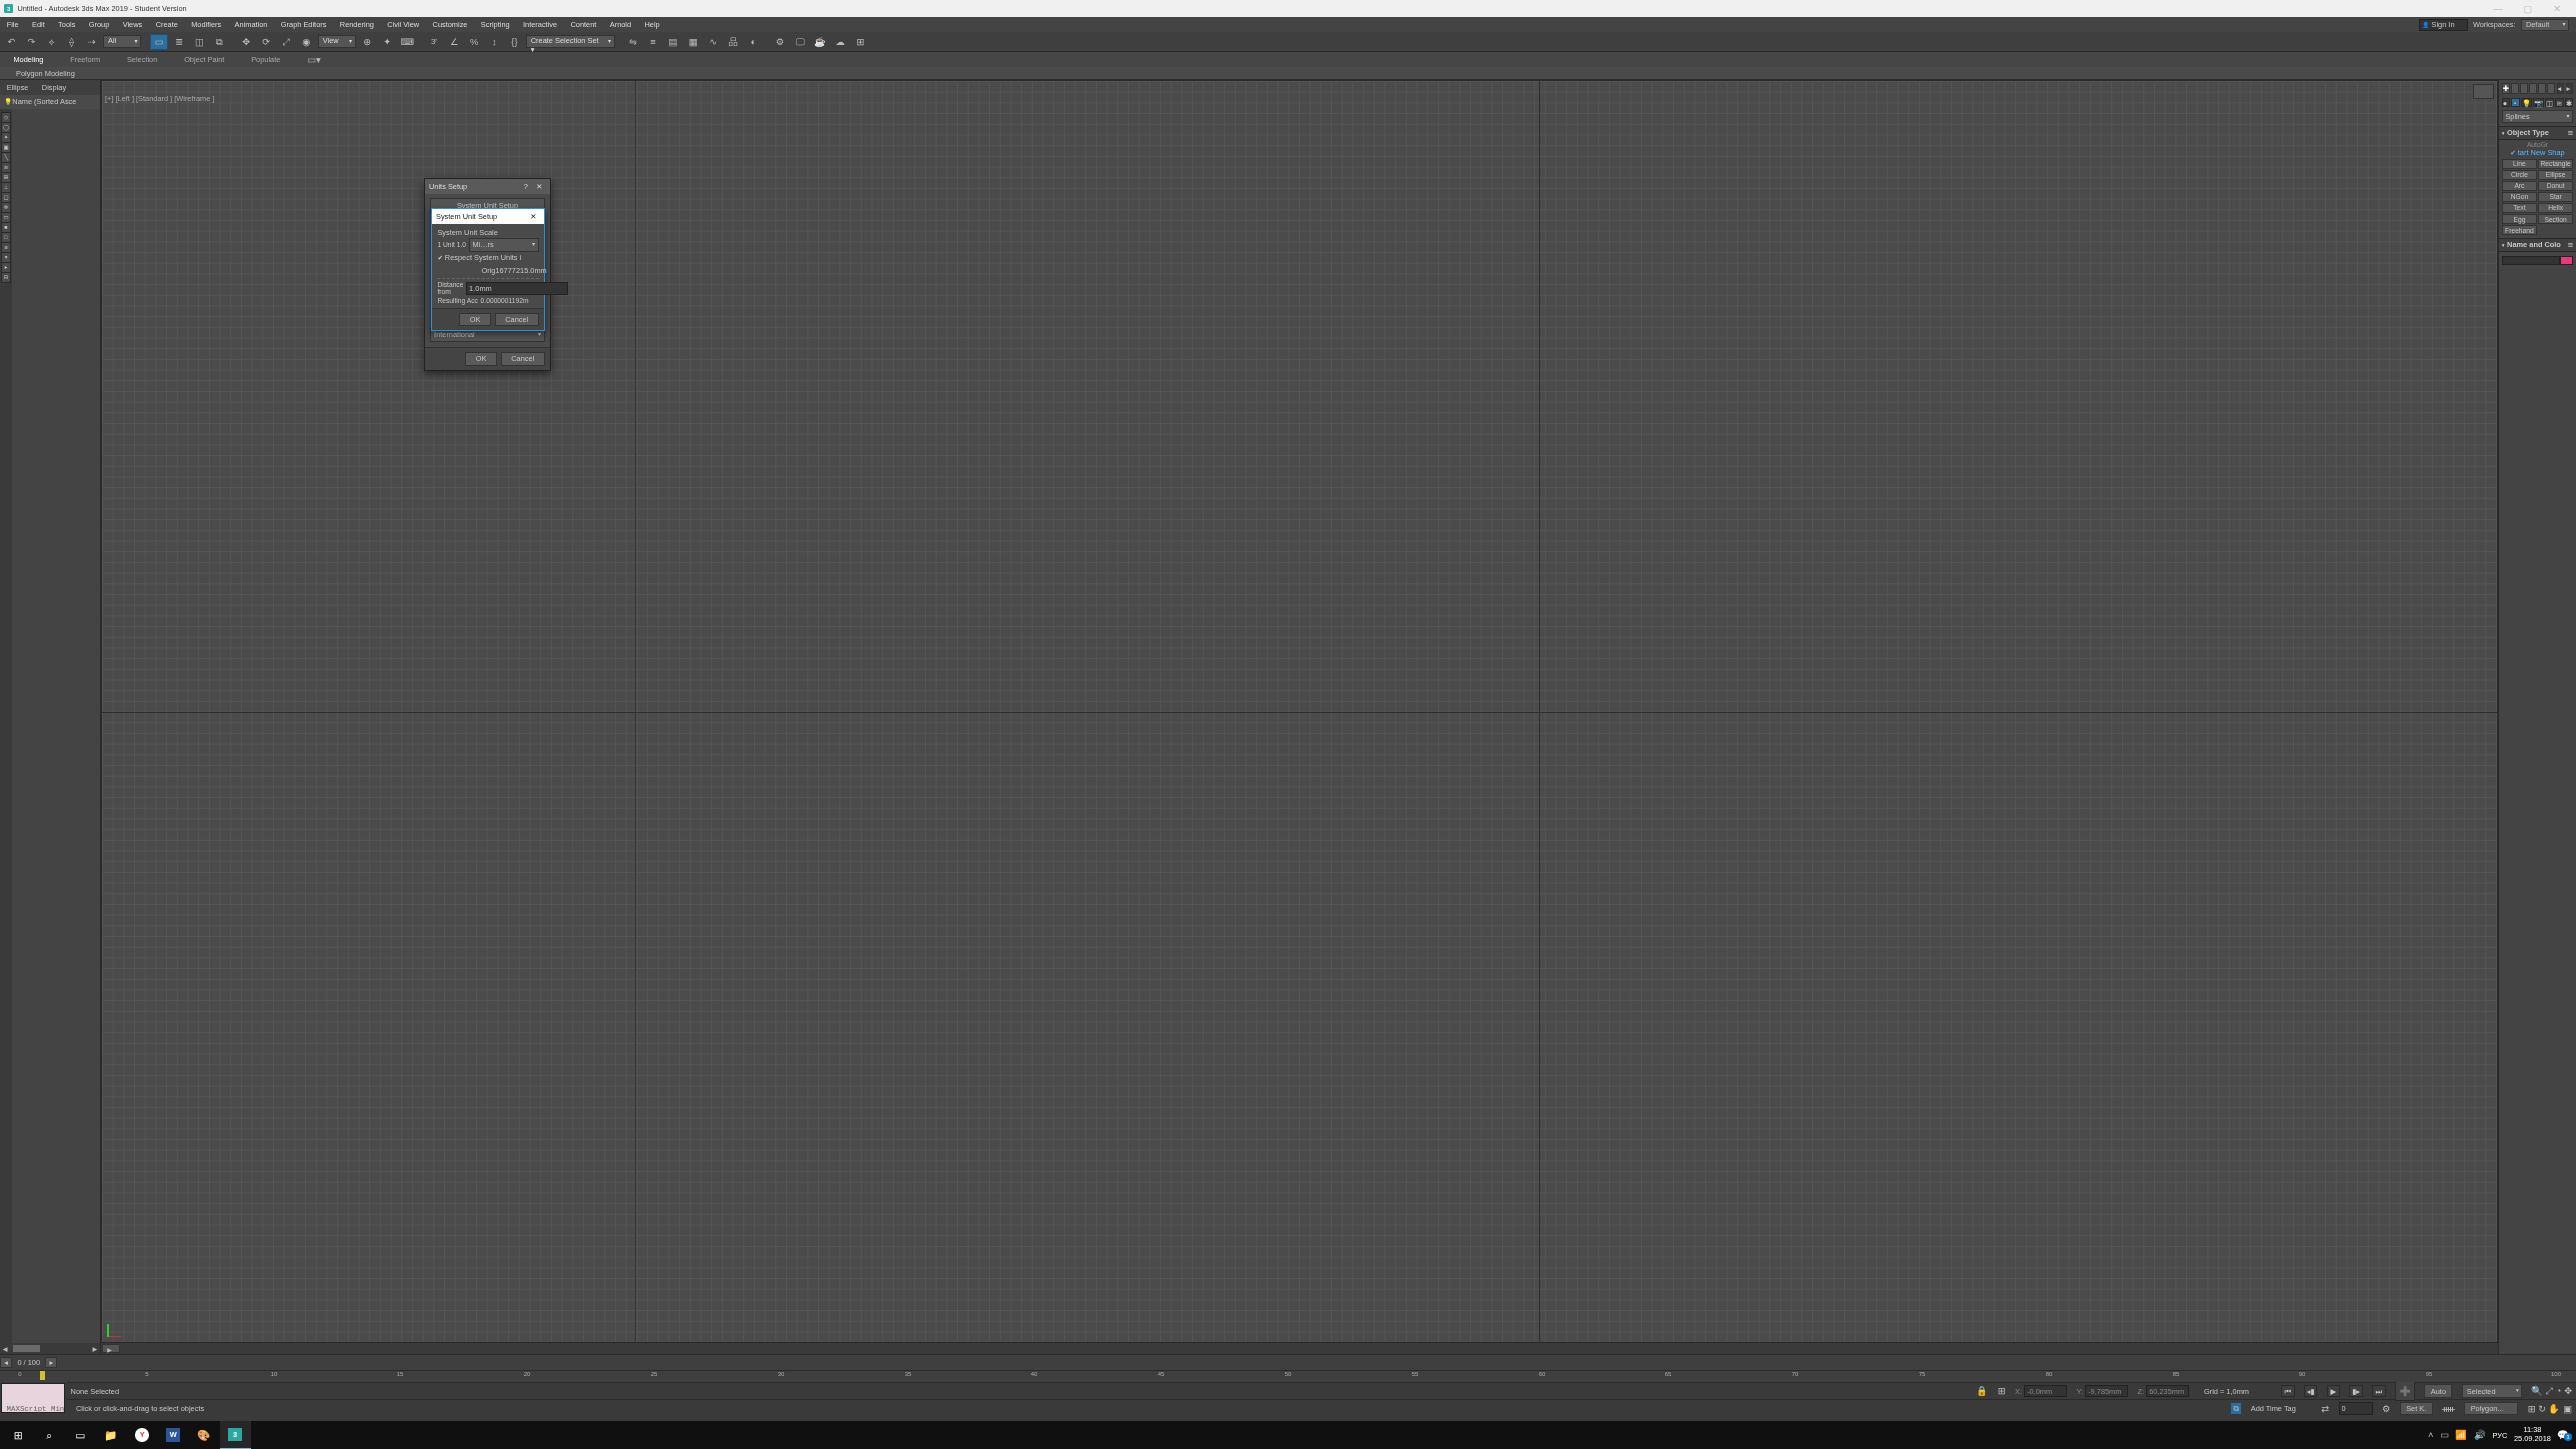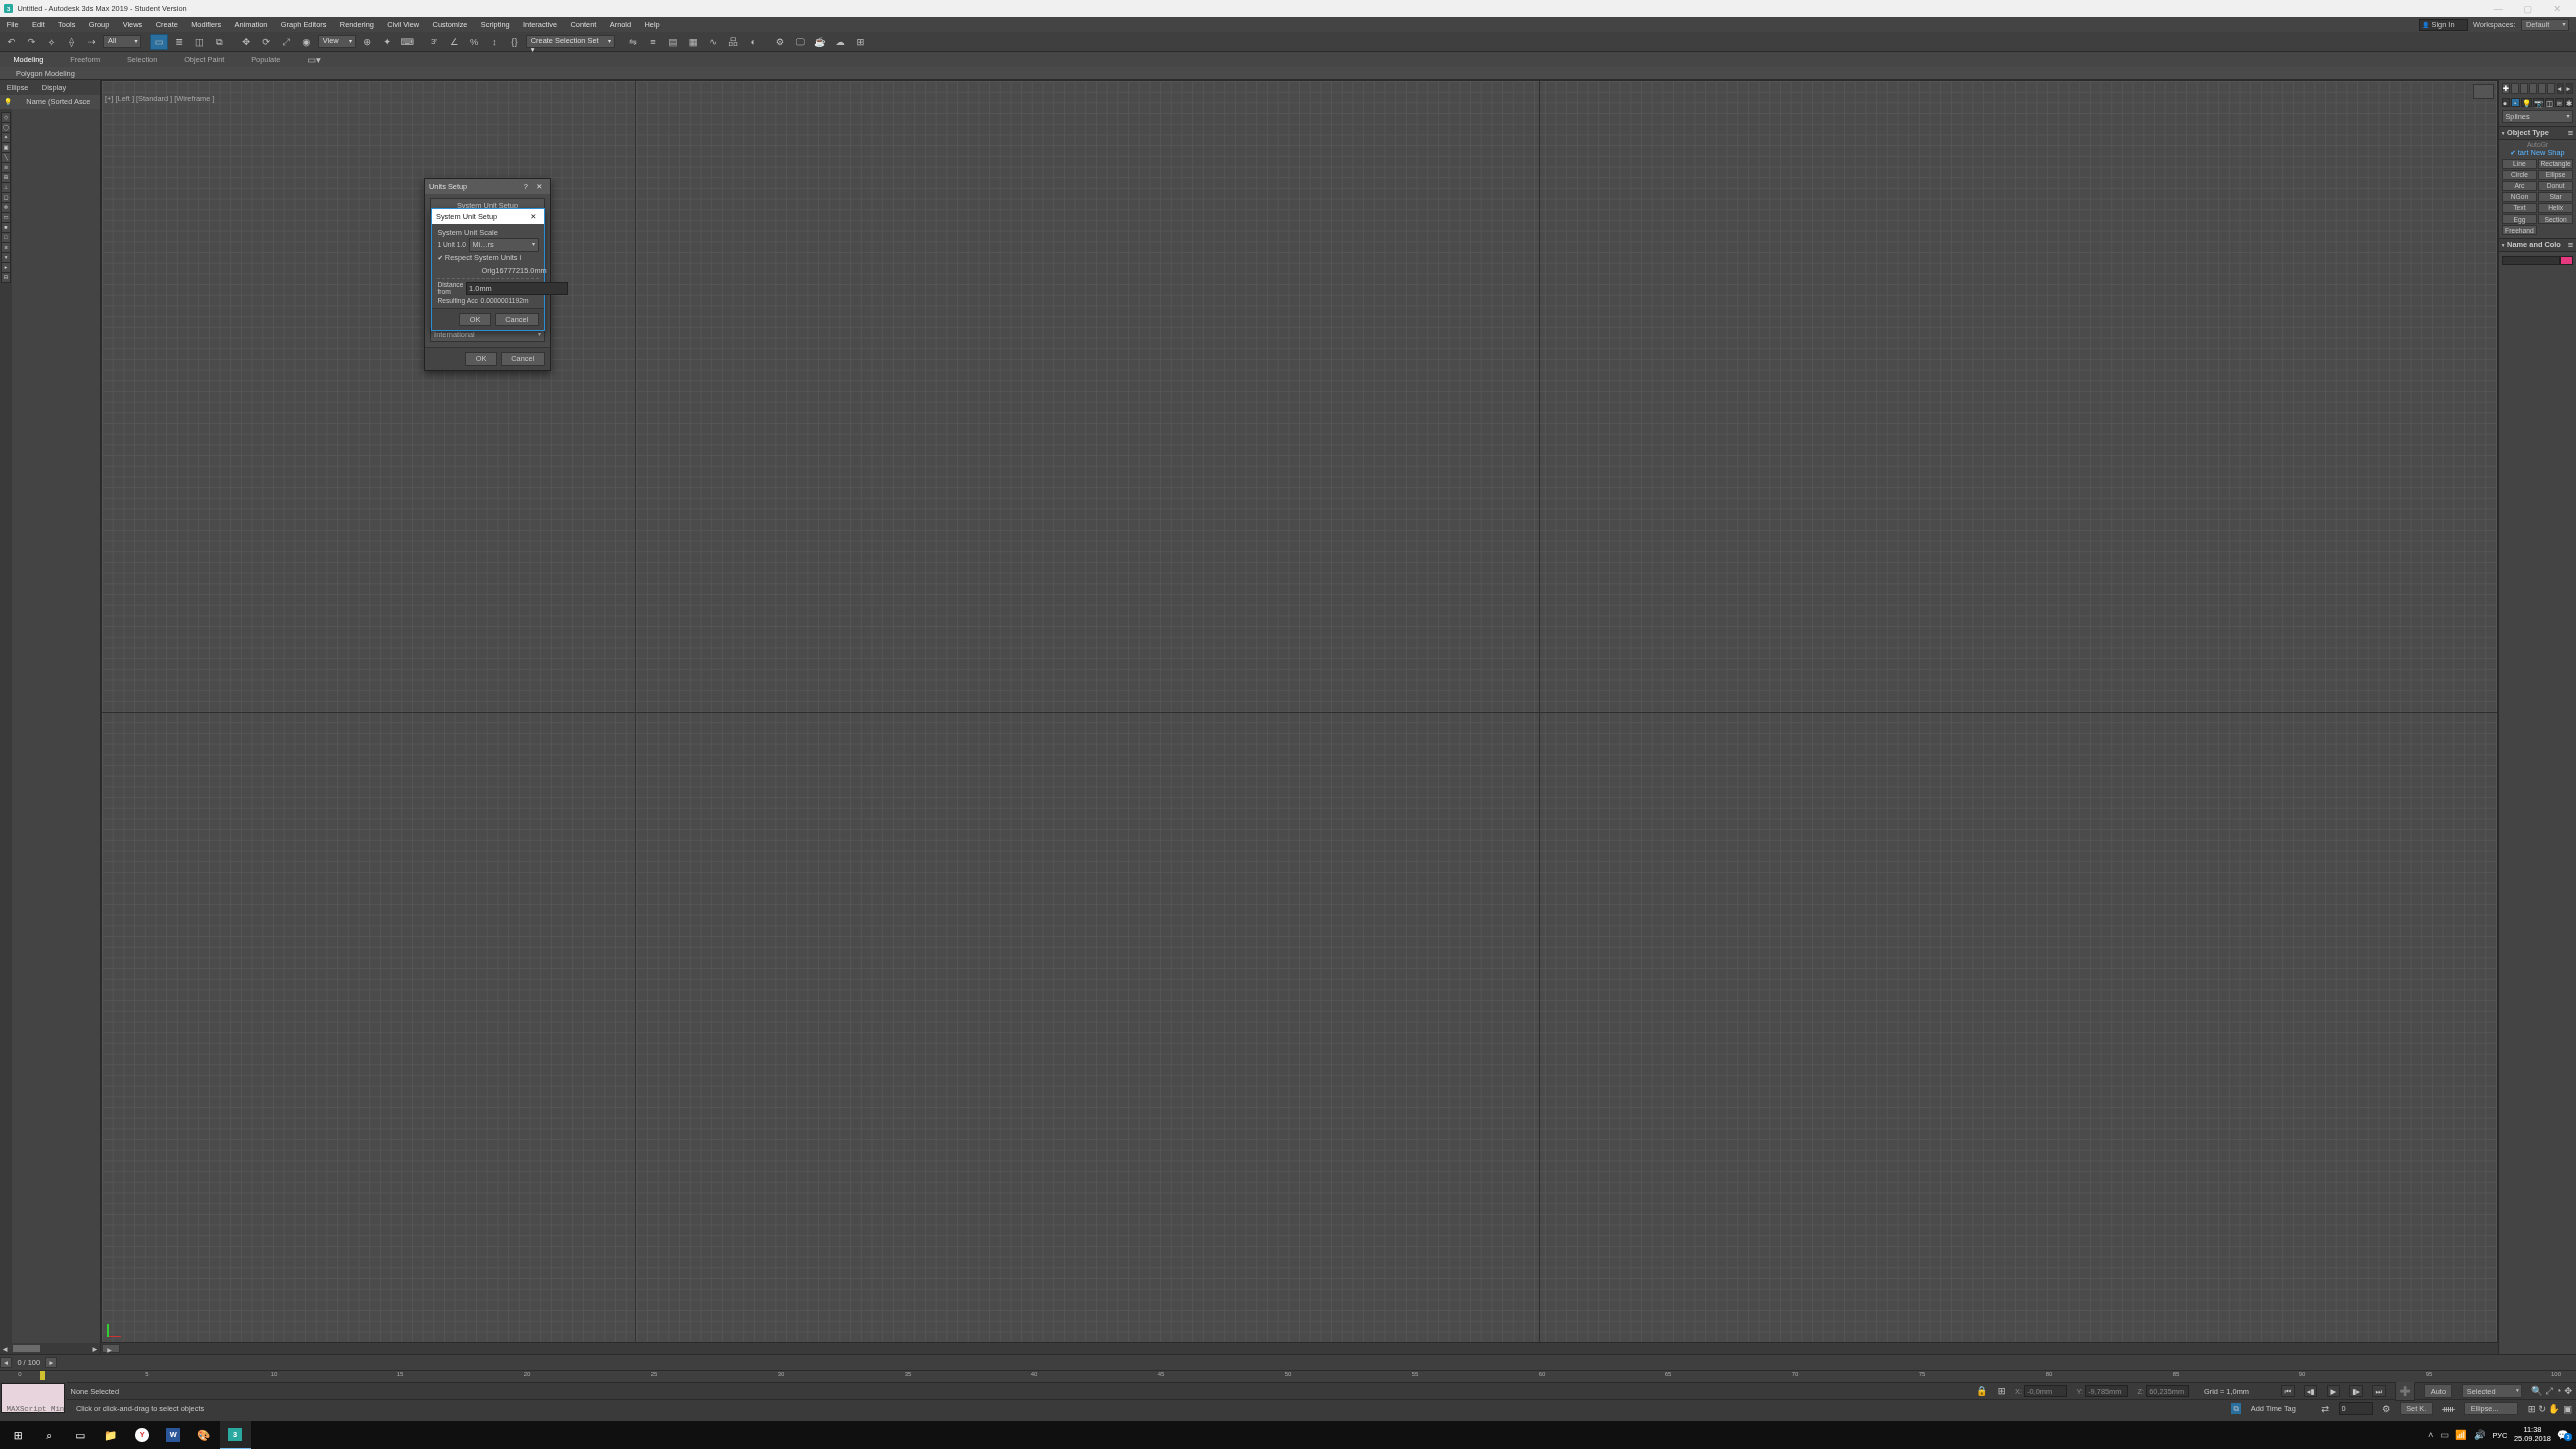"Name (Sorted Asce" .leftlist-head { gap: 14px -> 0 }
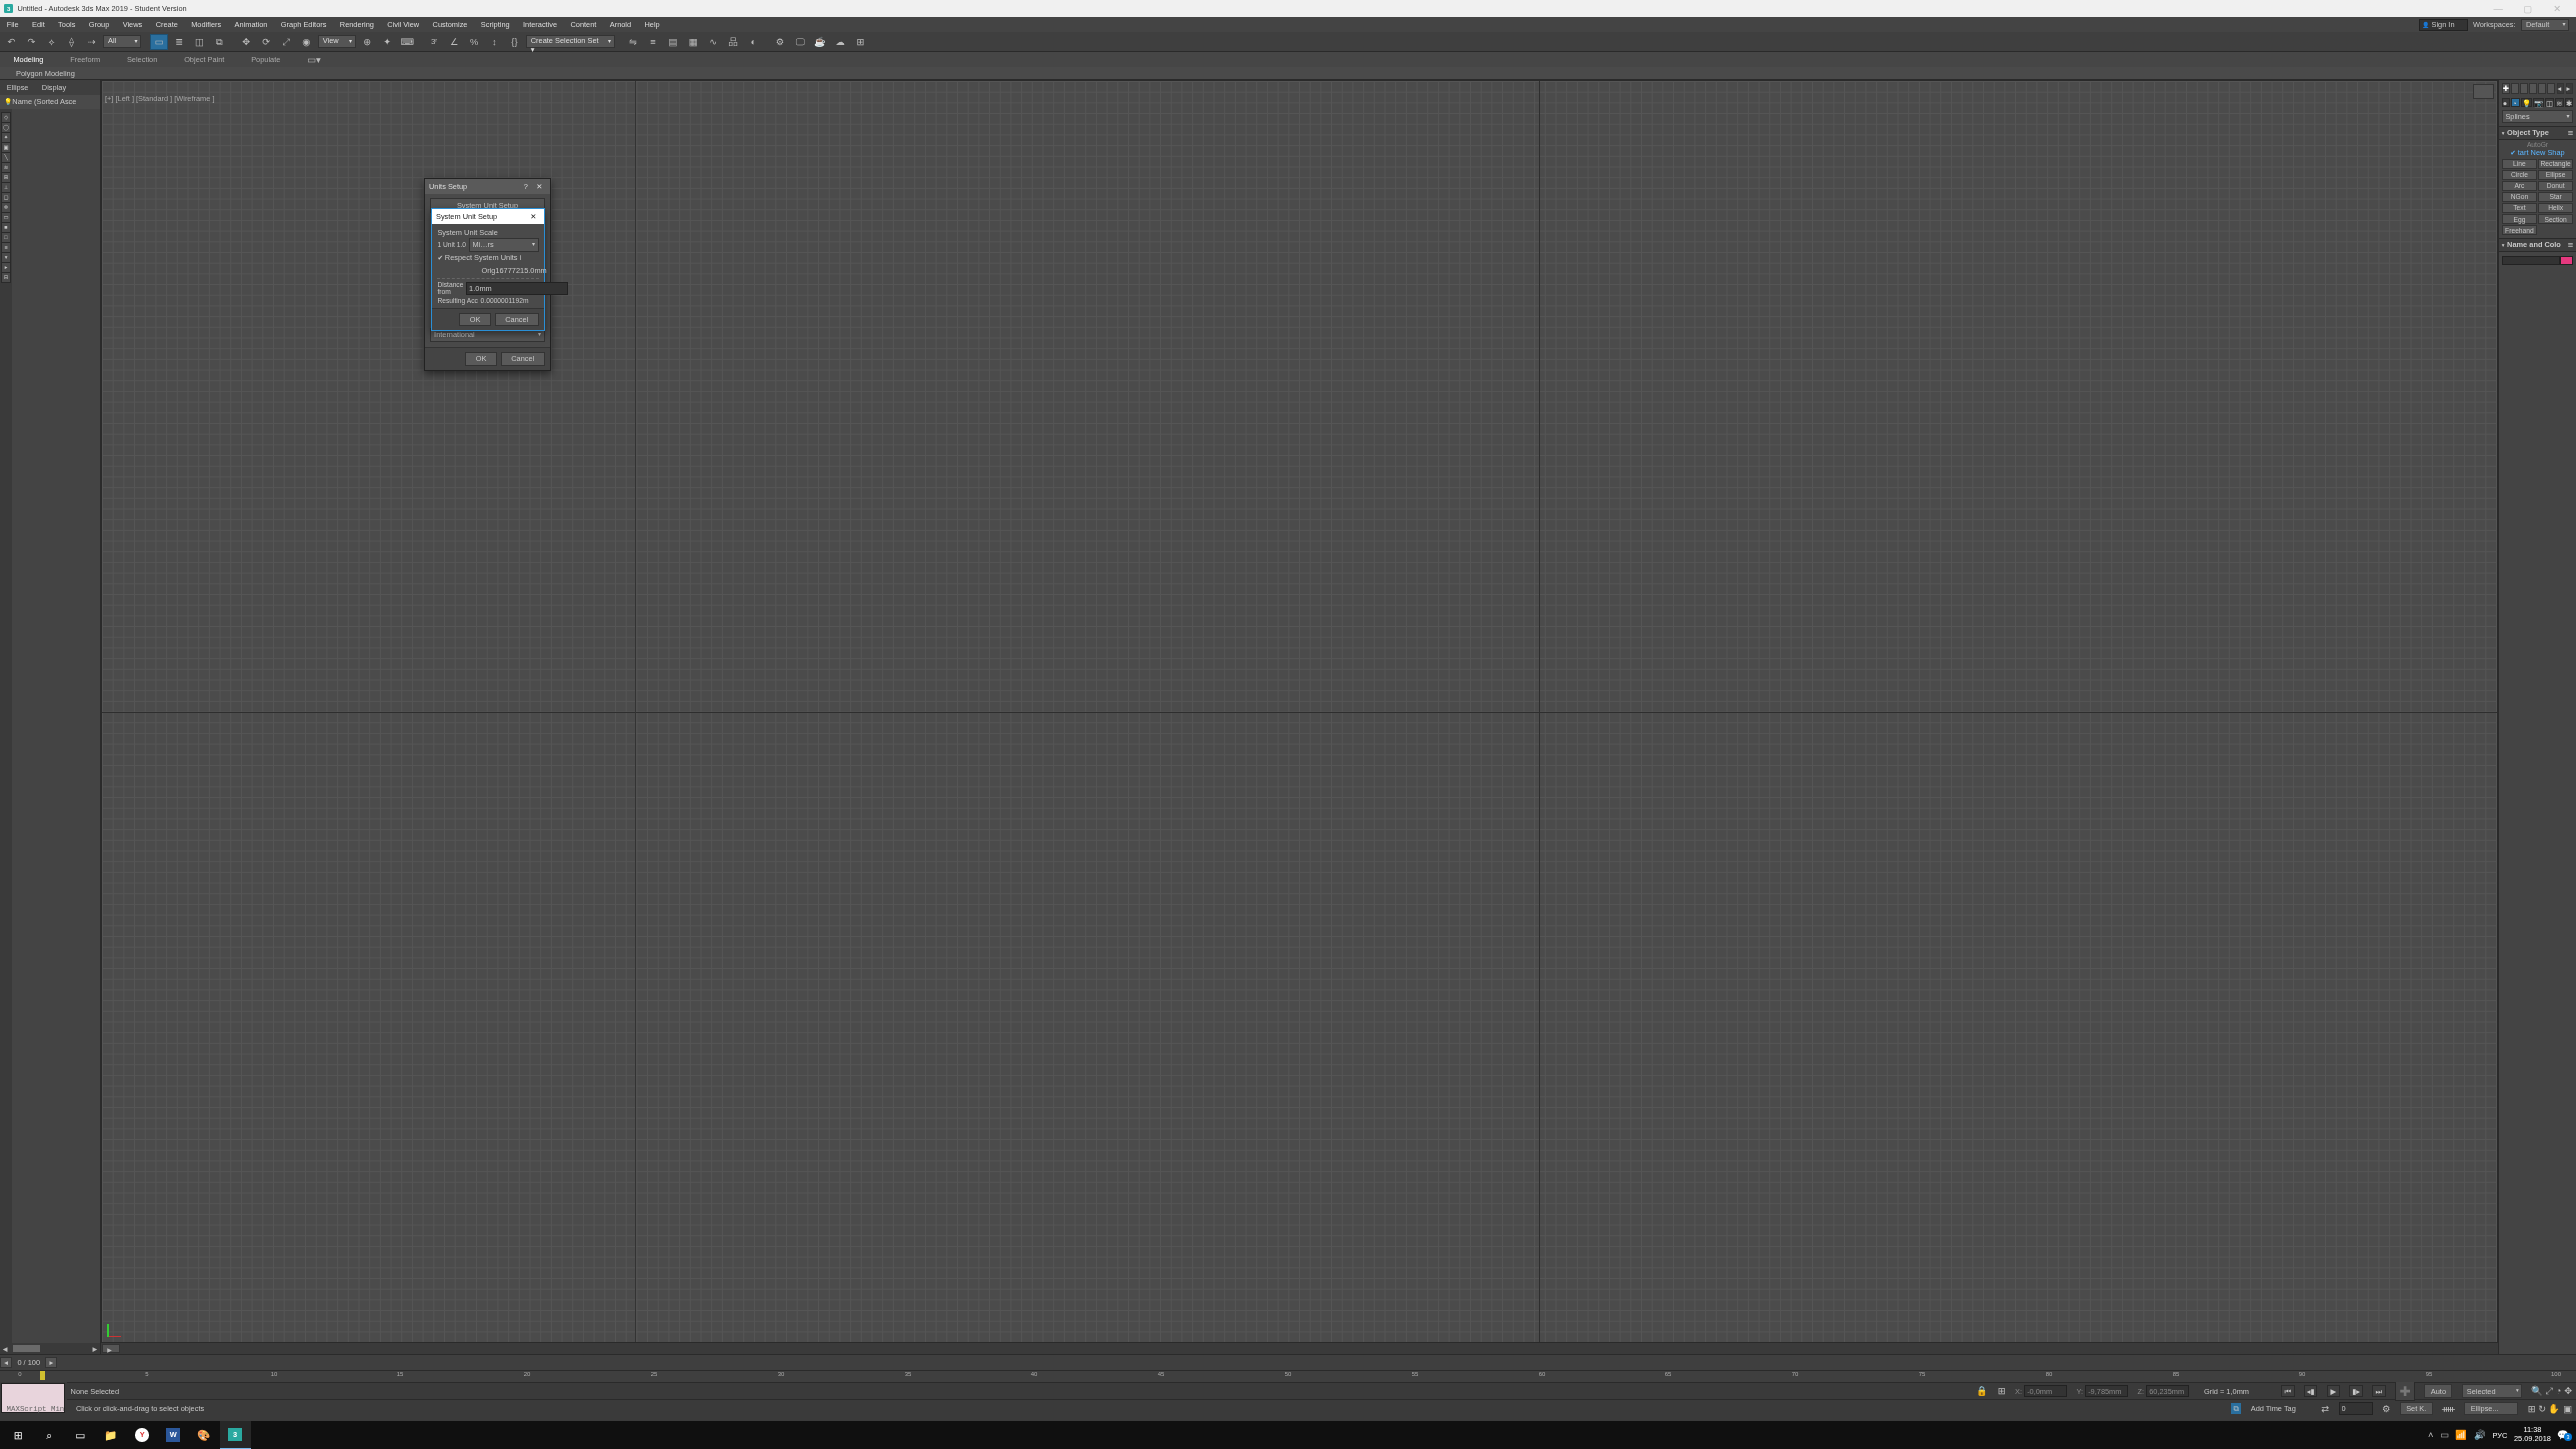"Ellipse..." div.btn-sm { text: Ellipse -> Polygon }
